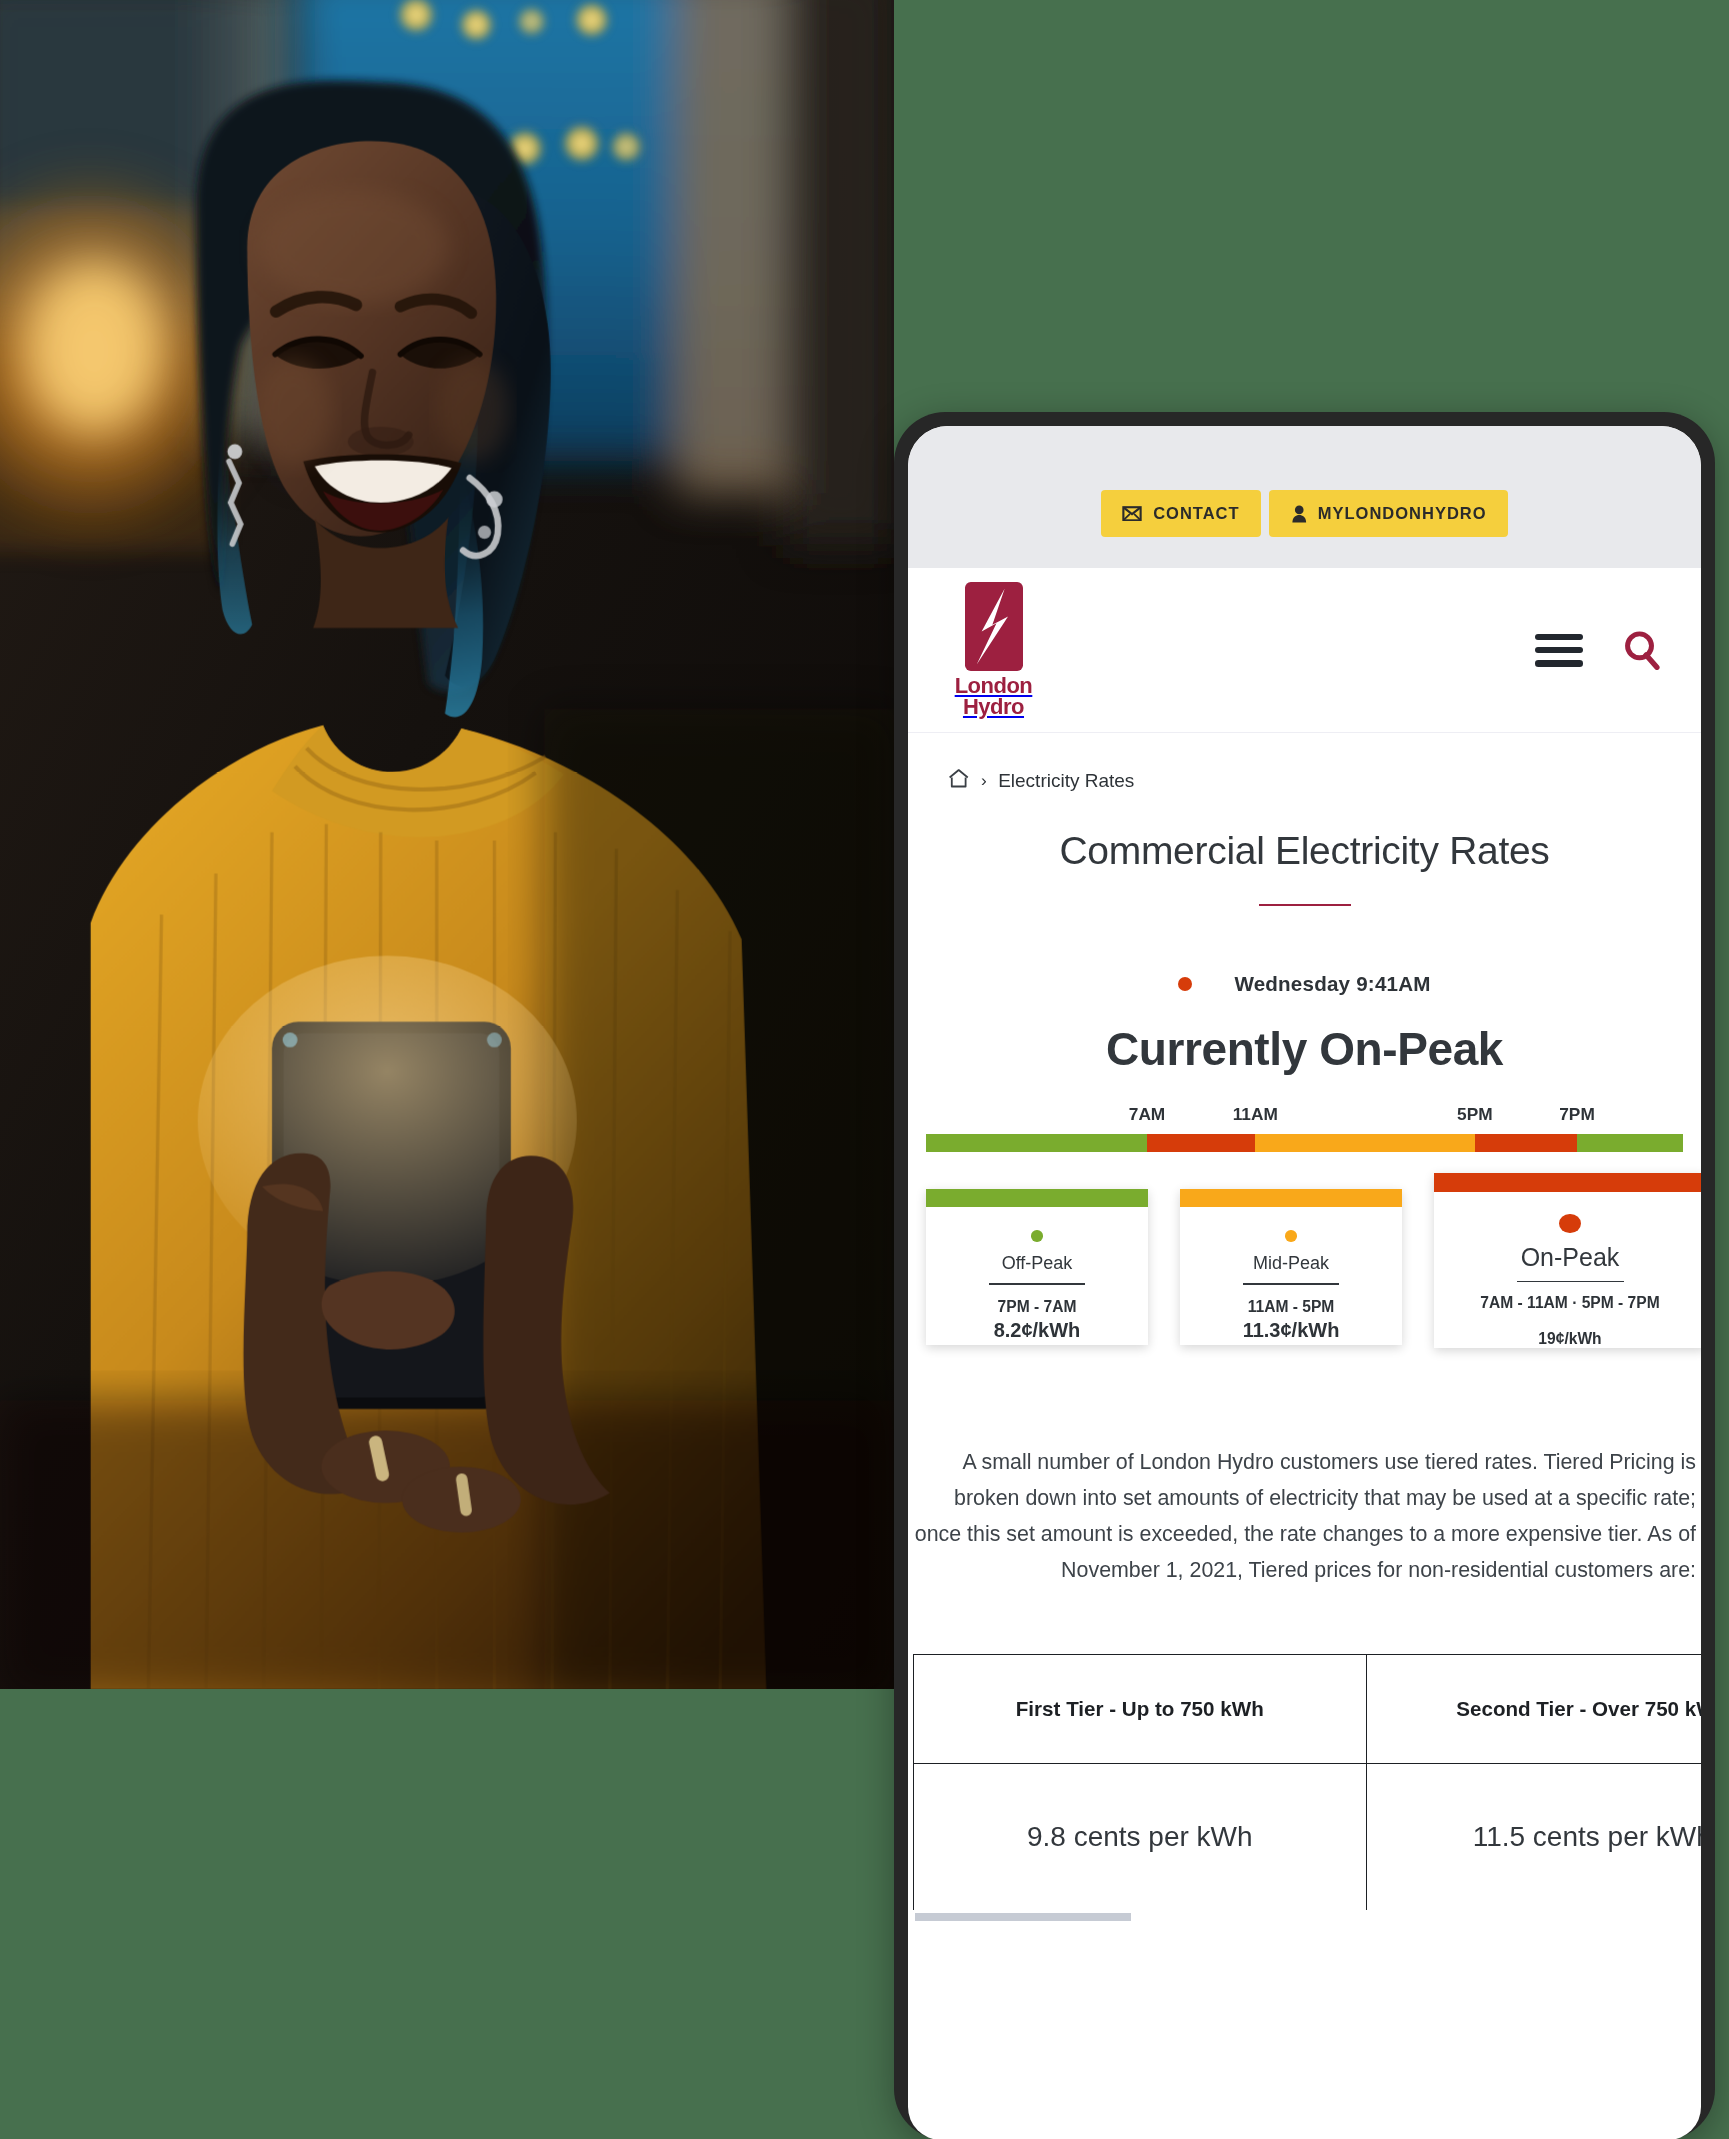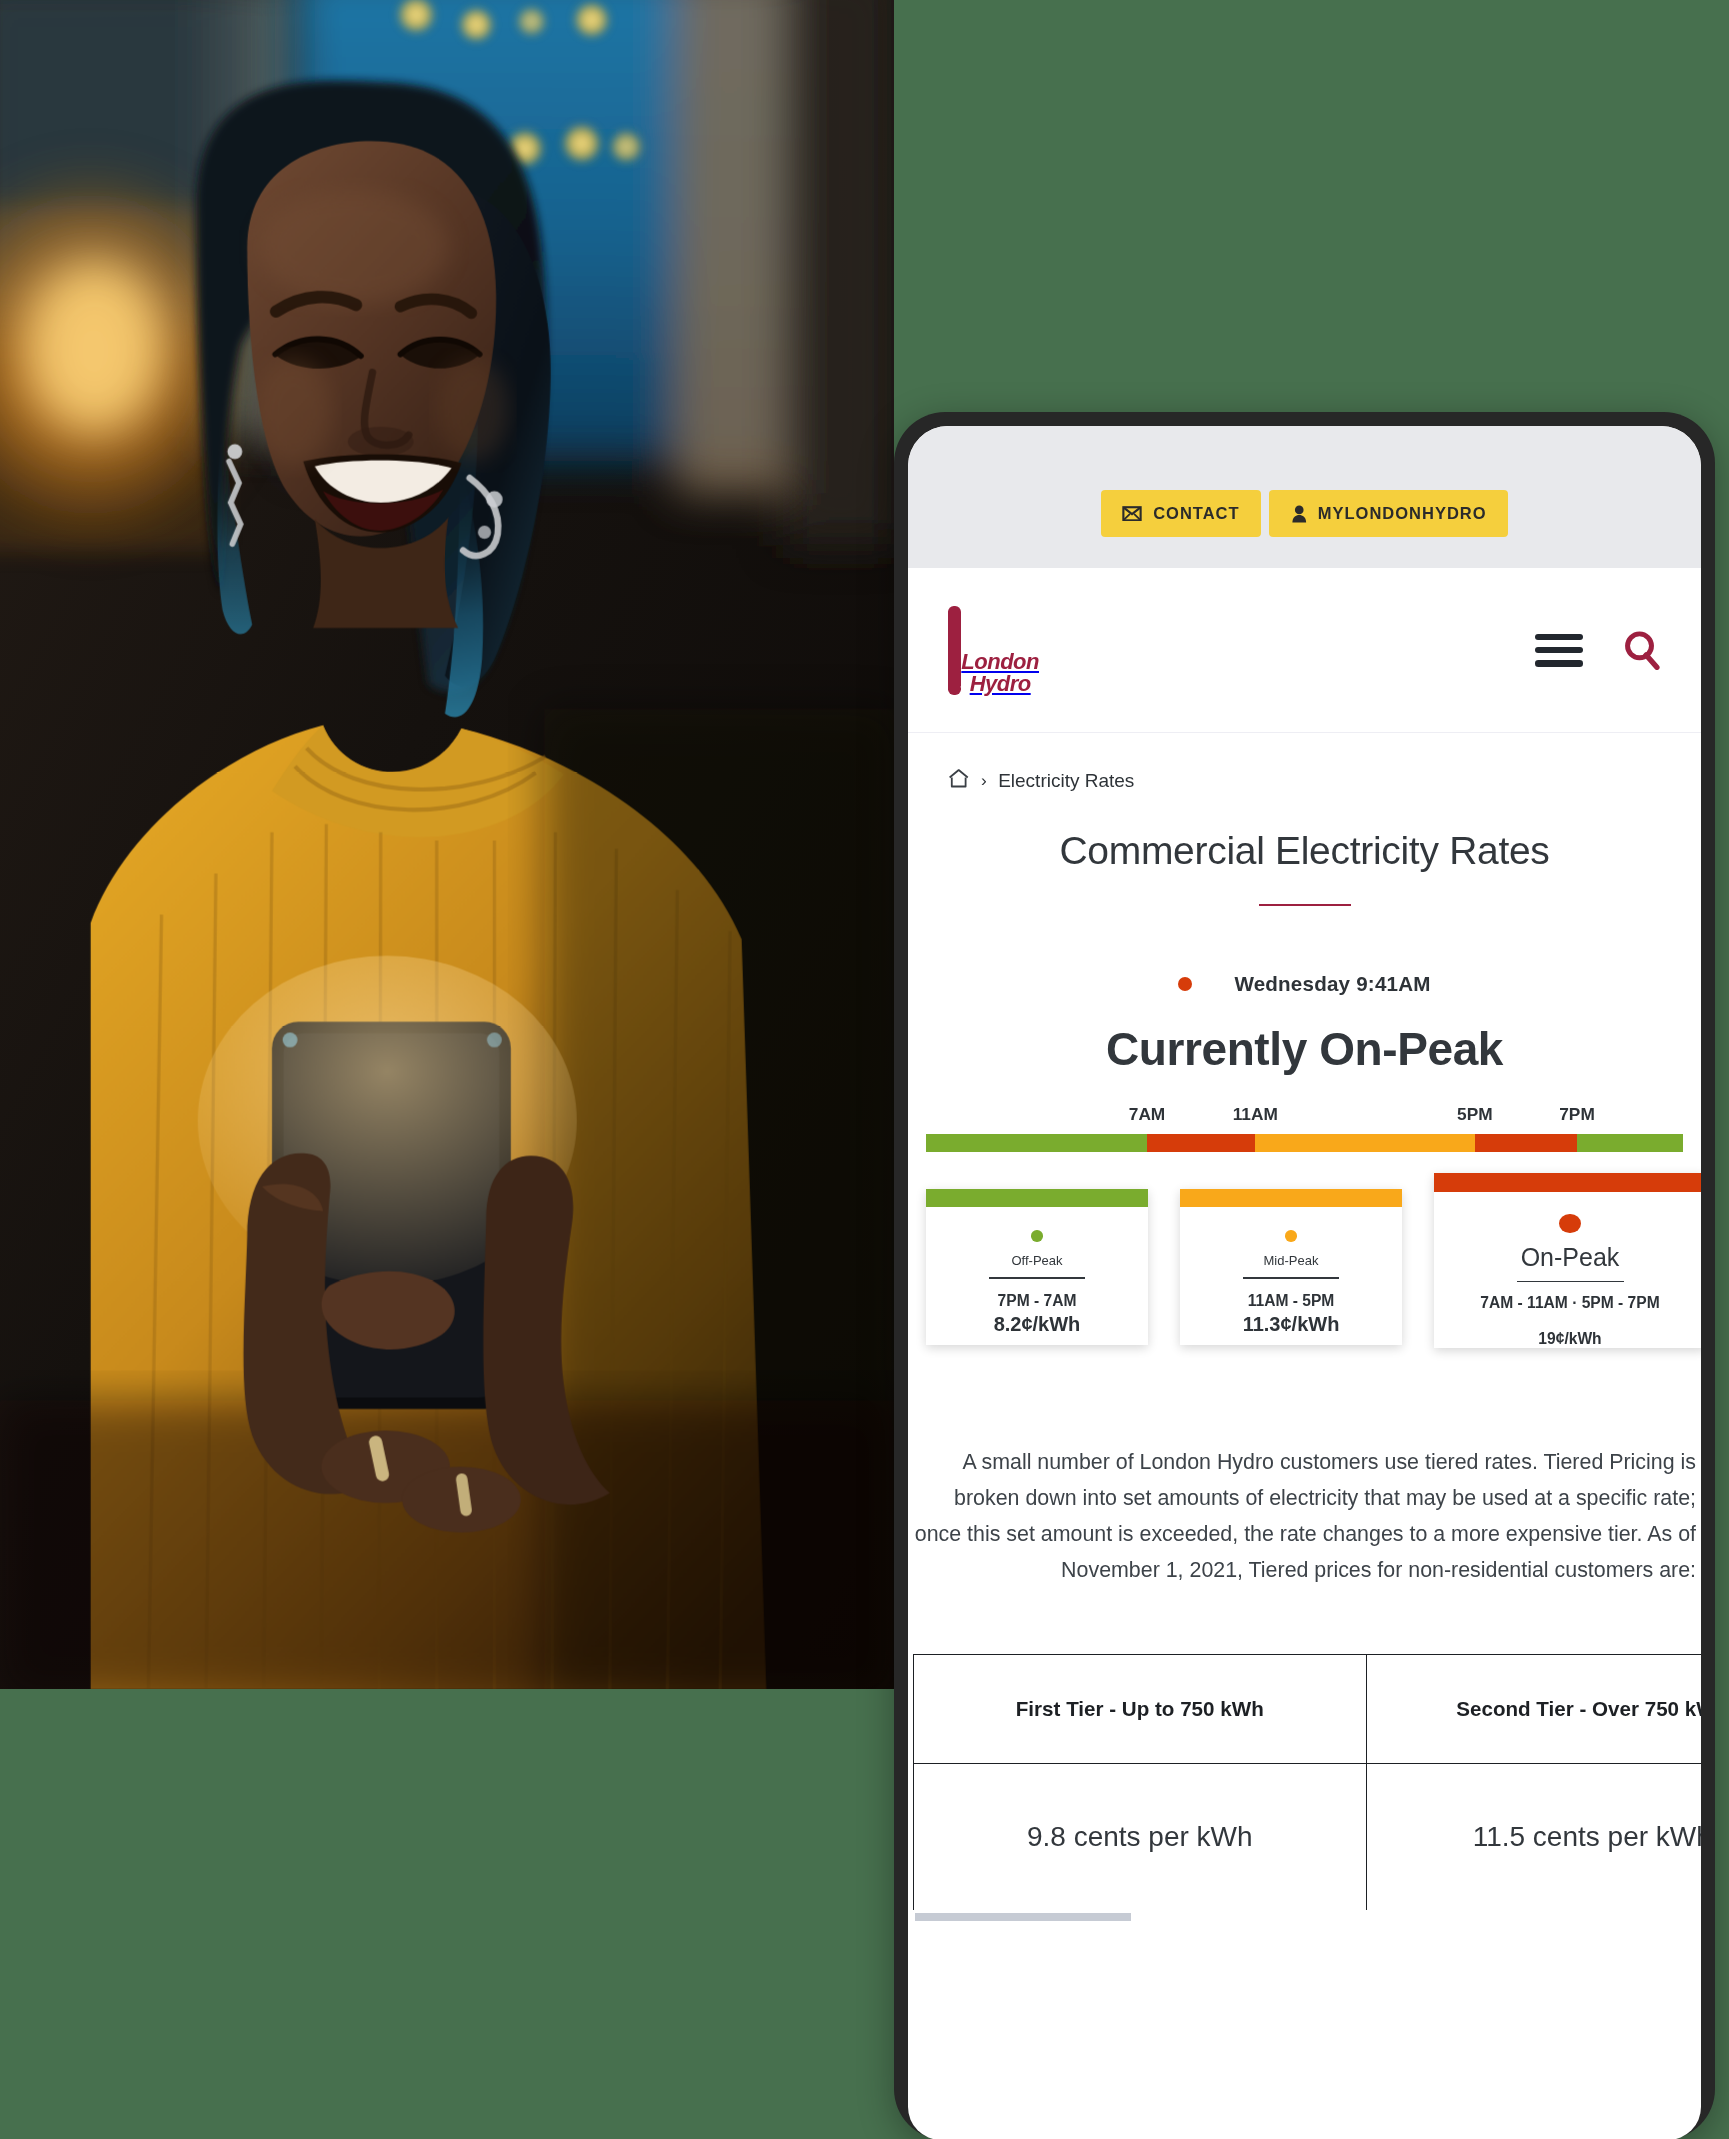"London" .logo { align-items: flex-end -> center; flex-direction: row -> column; font-style: italic -> none }
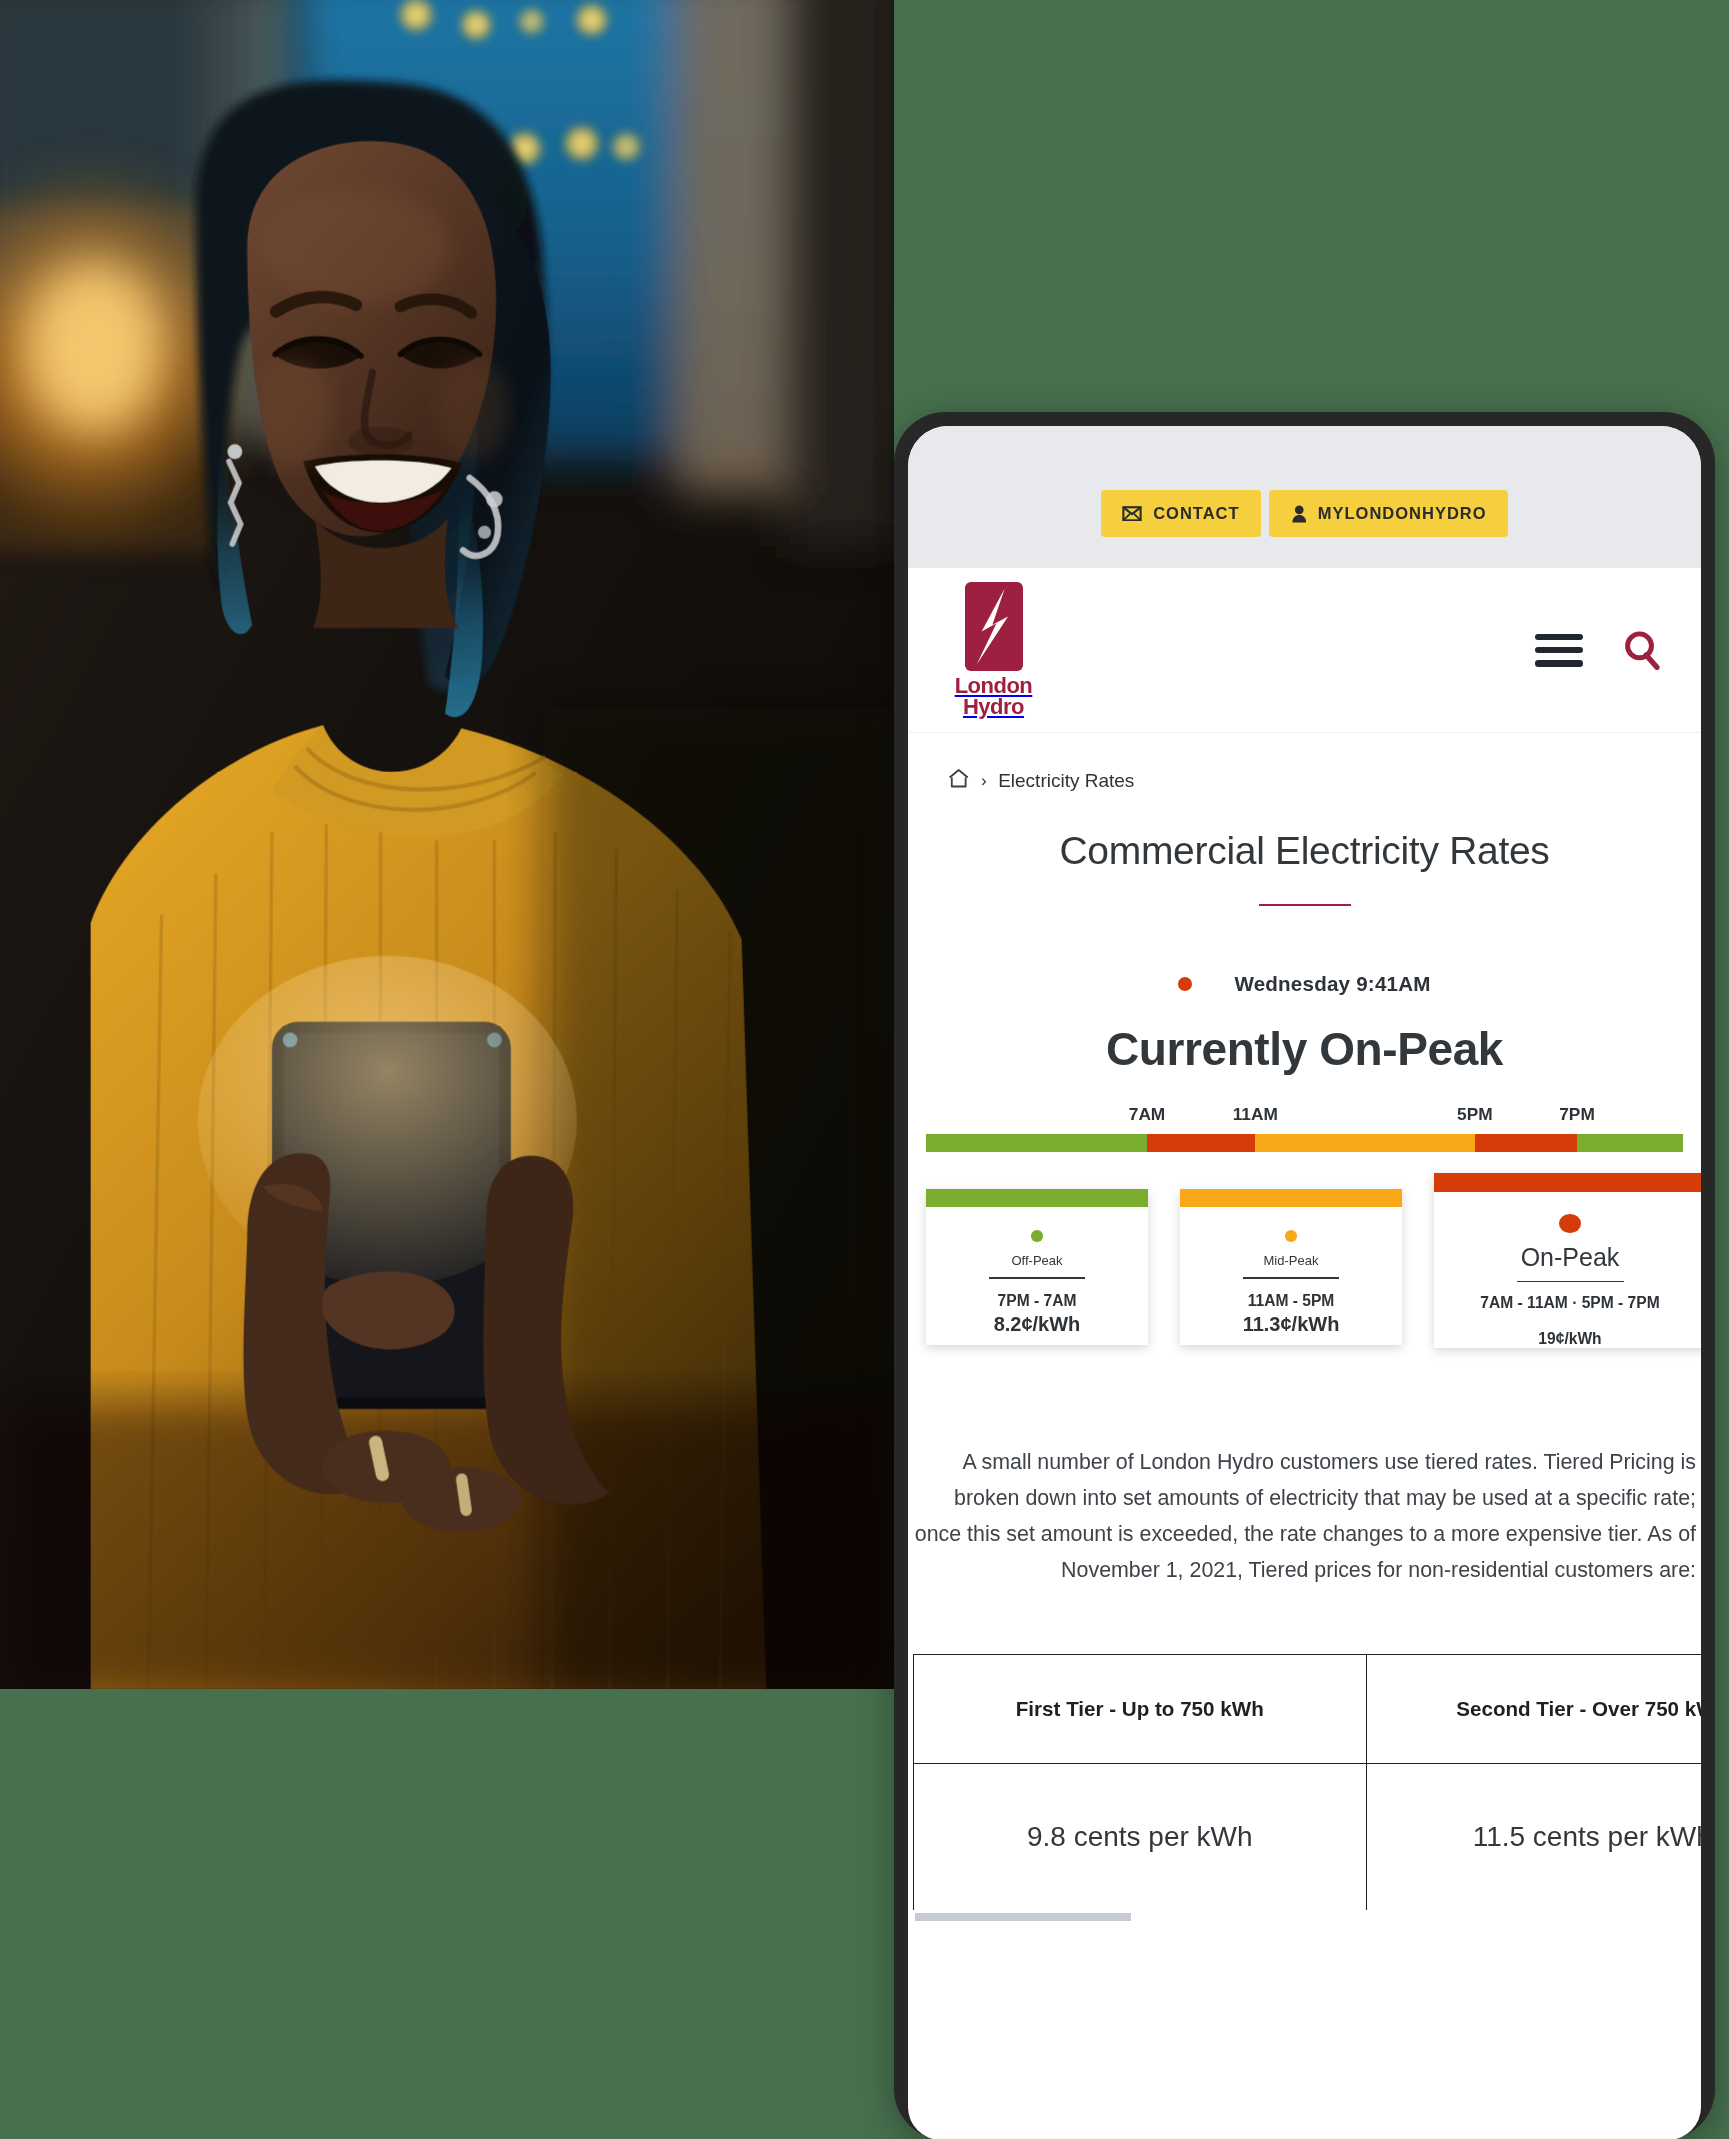"Off-Peak" .card-sm .label { font-size: 13px -> 18px }
